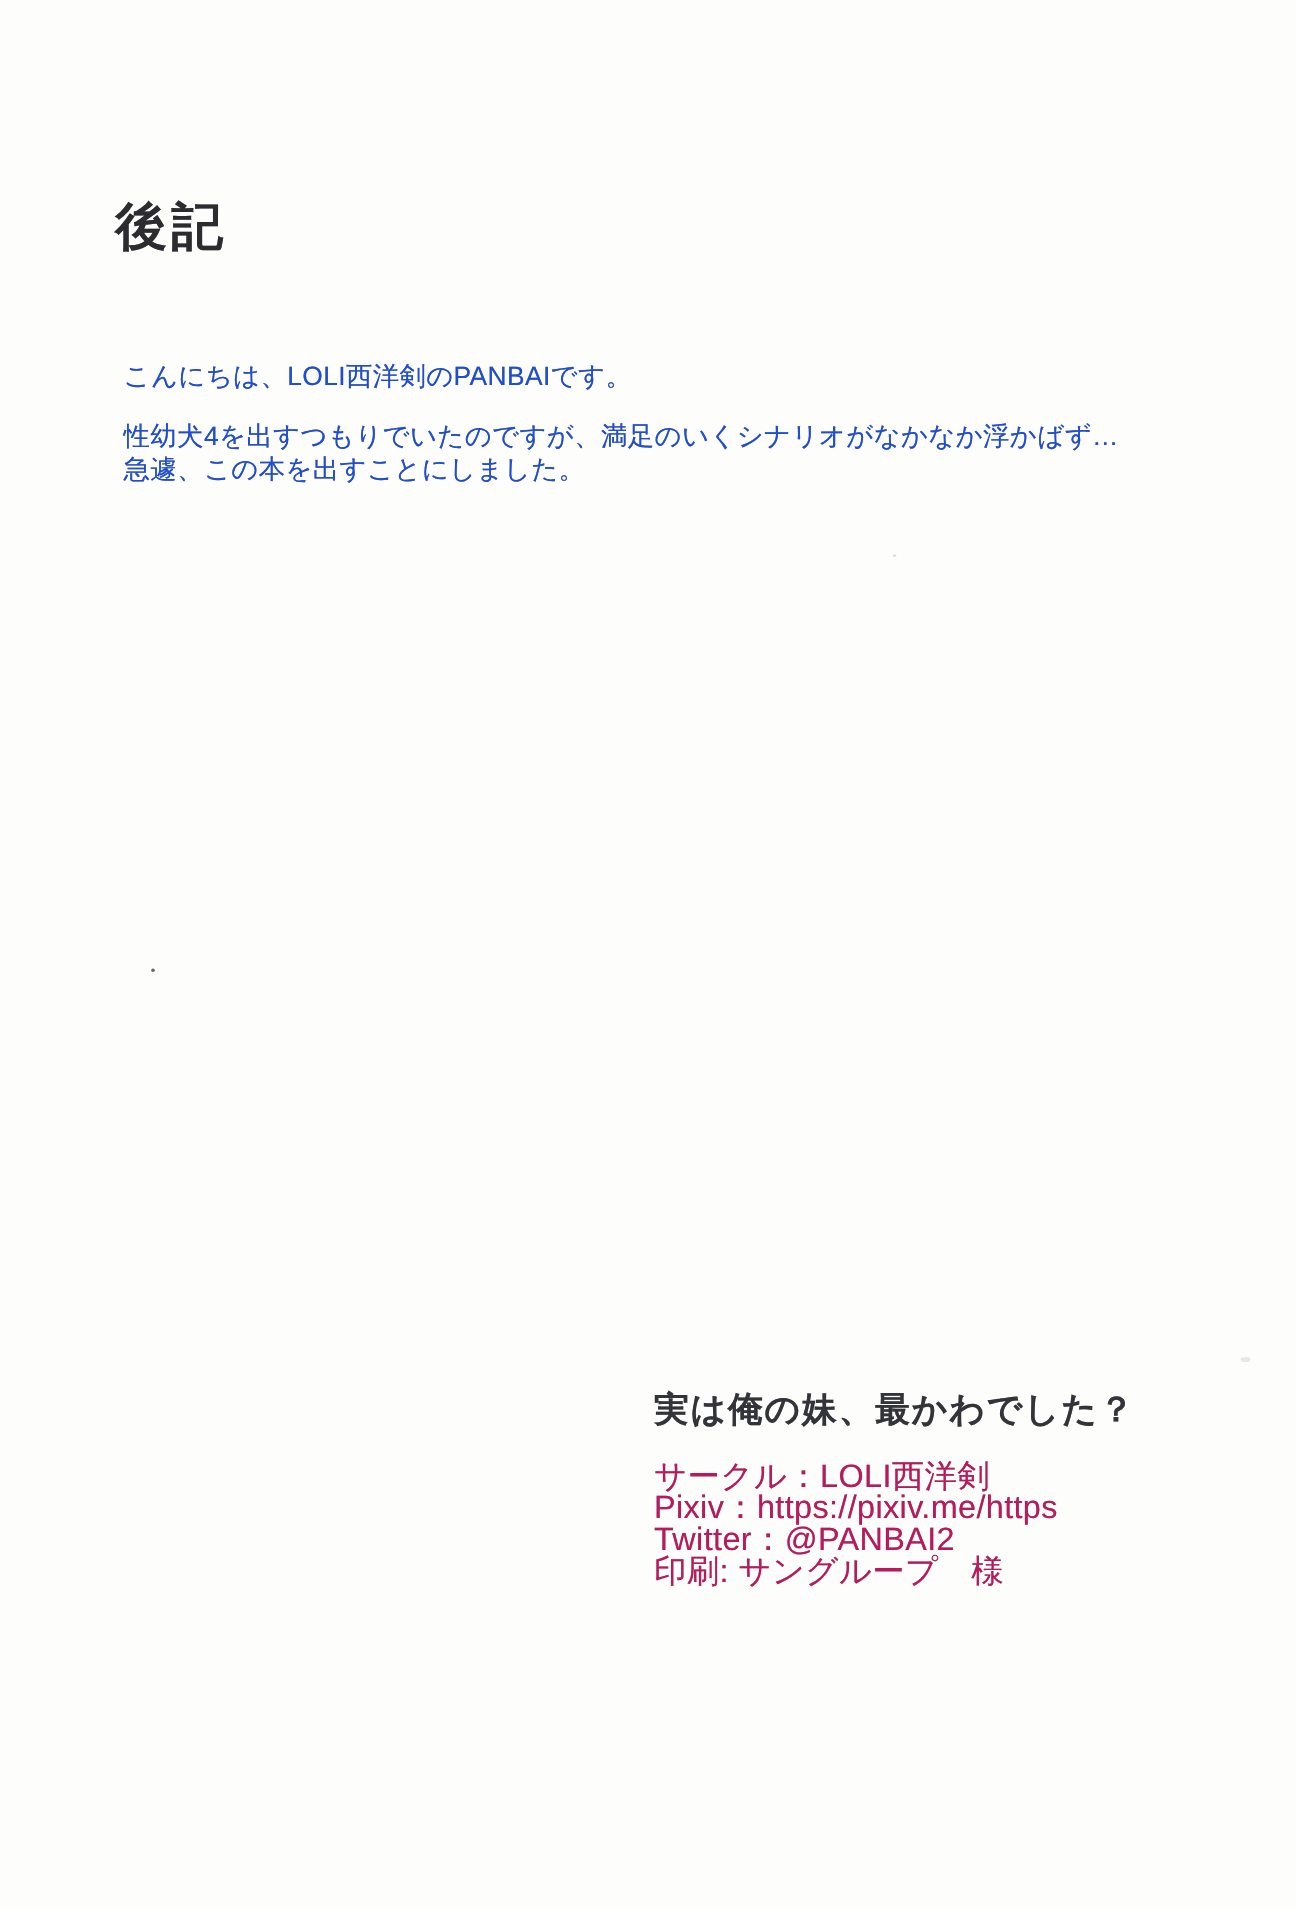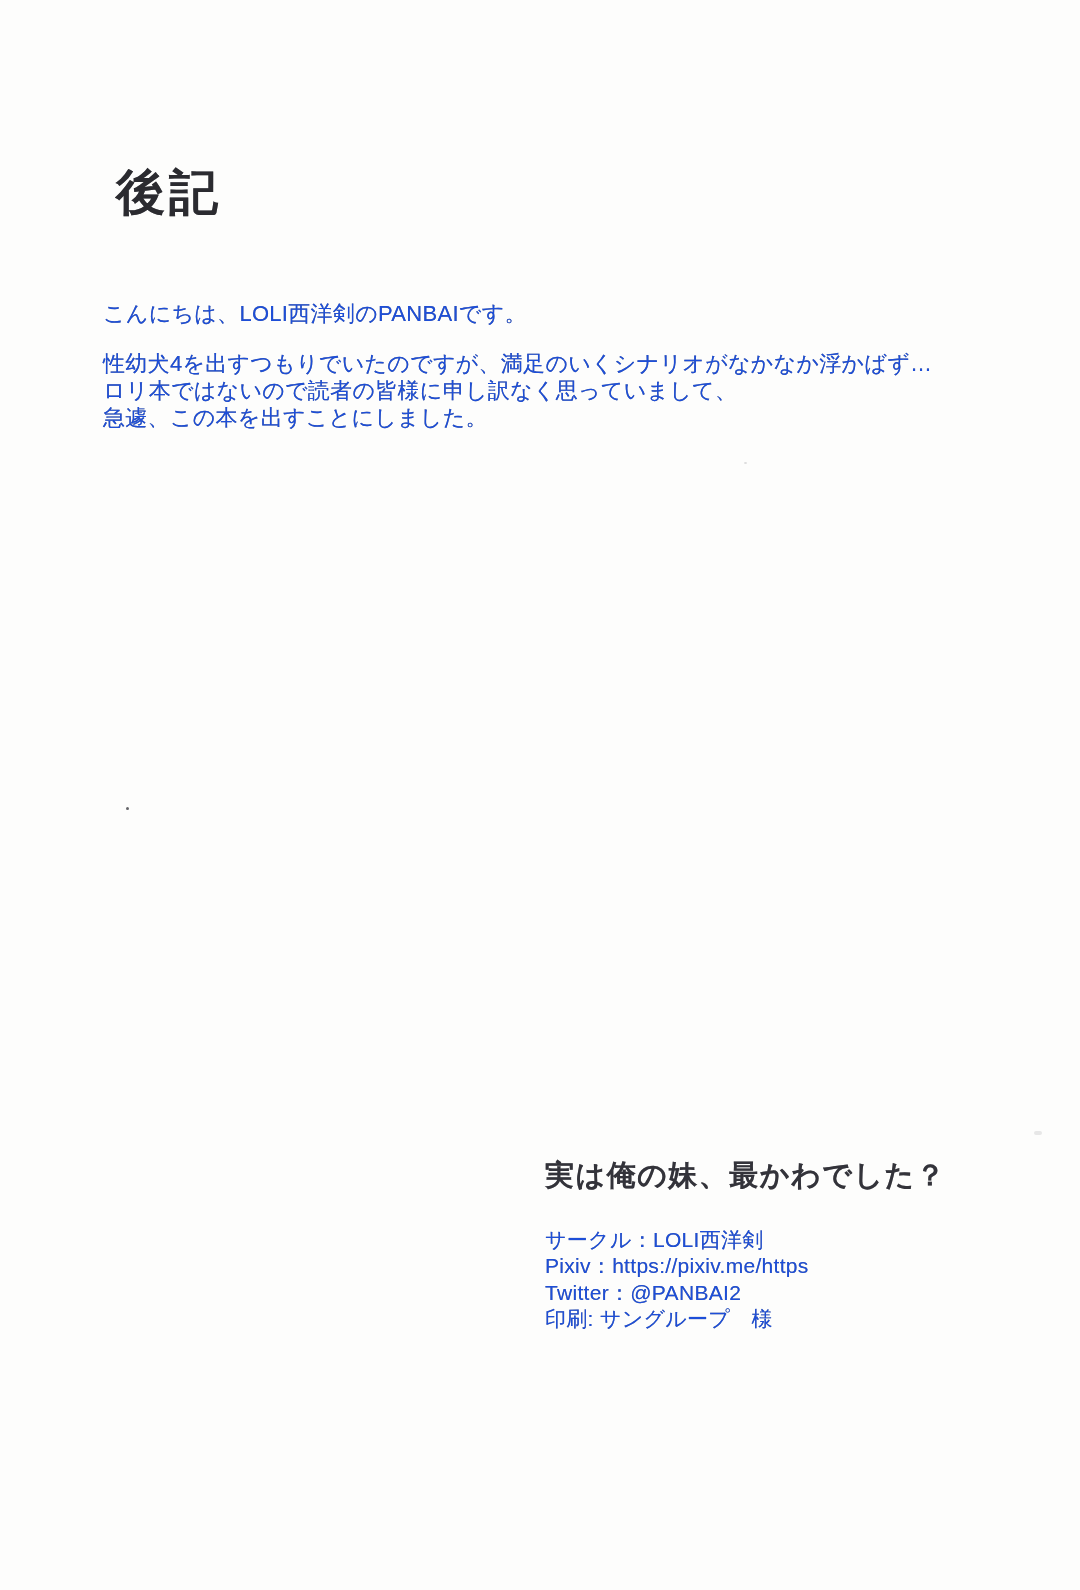"後記" .heading { font-size: 49px -> 43px; left: 116px -> 96px }
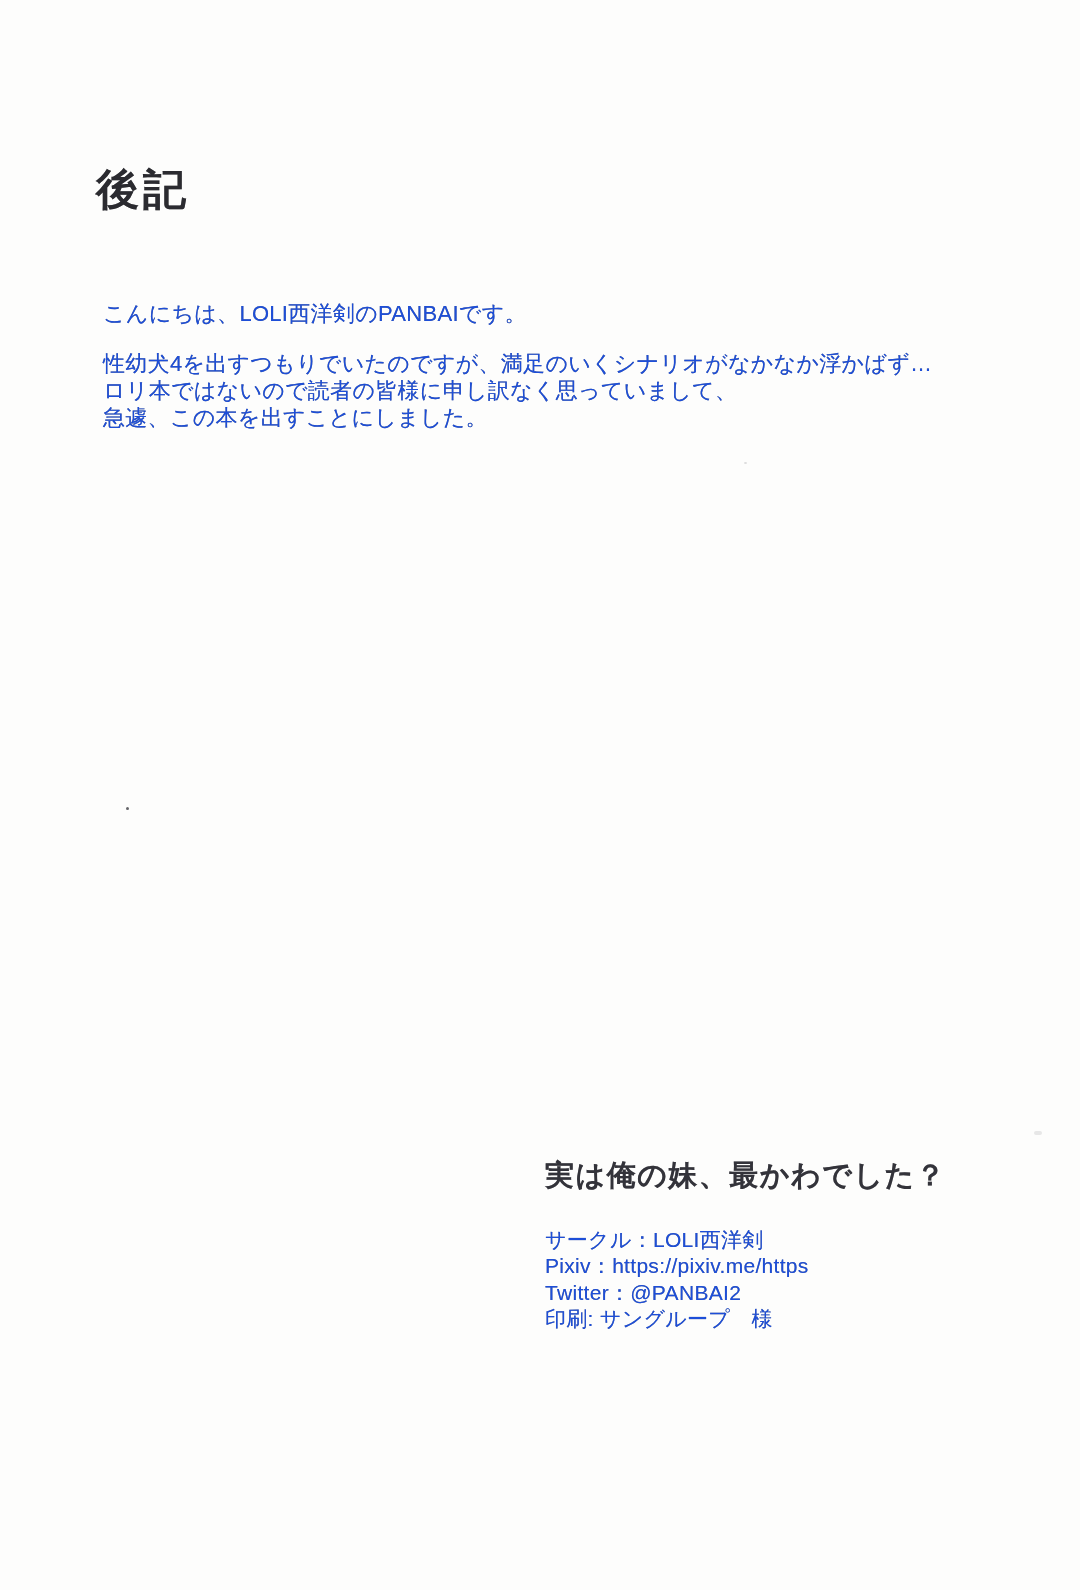"ロリ本ではないので読者の皆様に申し訳なく思っていまして、" div.line { html: <div>ロリ本ではないので読者の皆様に申し訳なく思っていまして、</div> -> none }
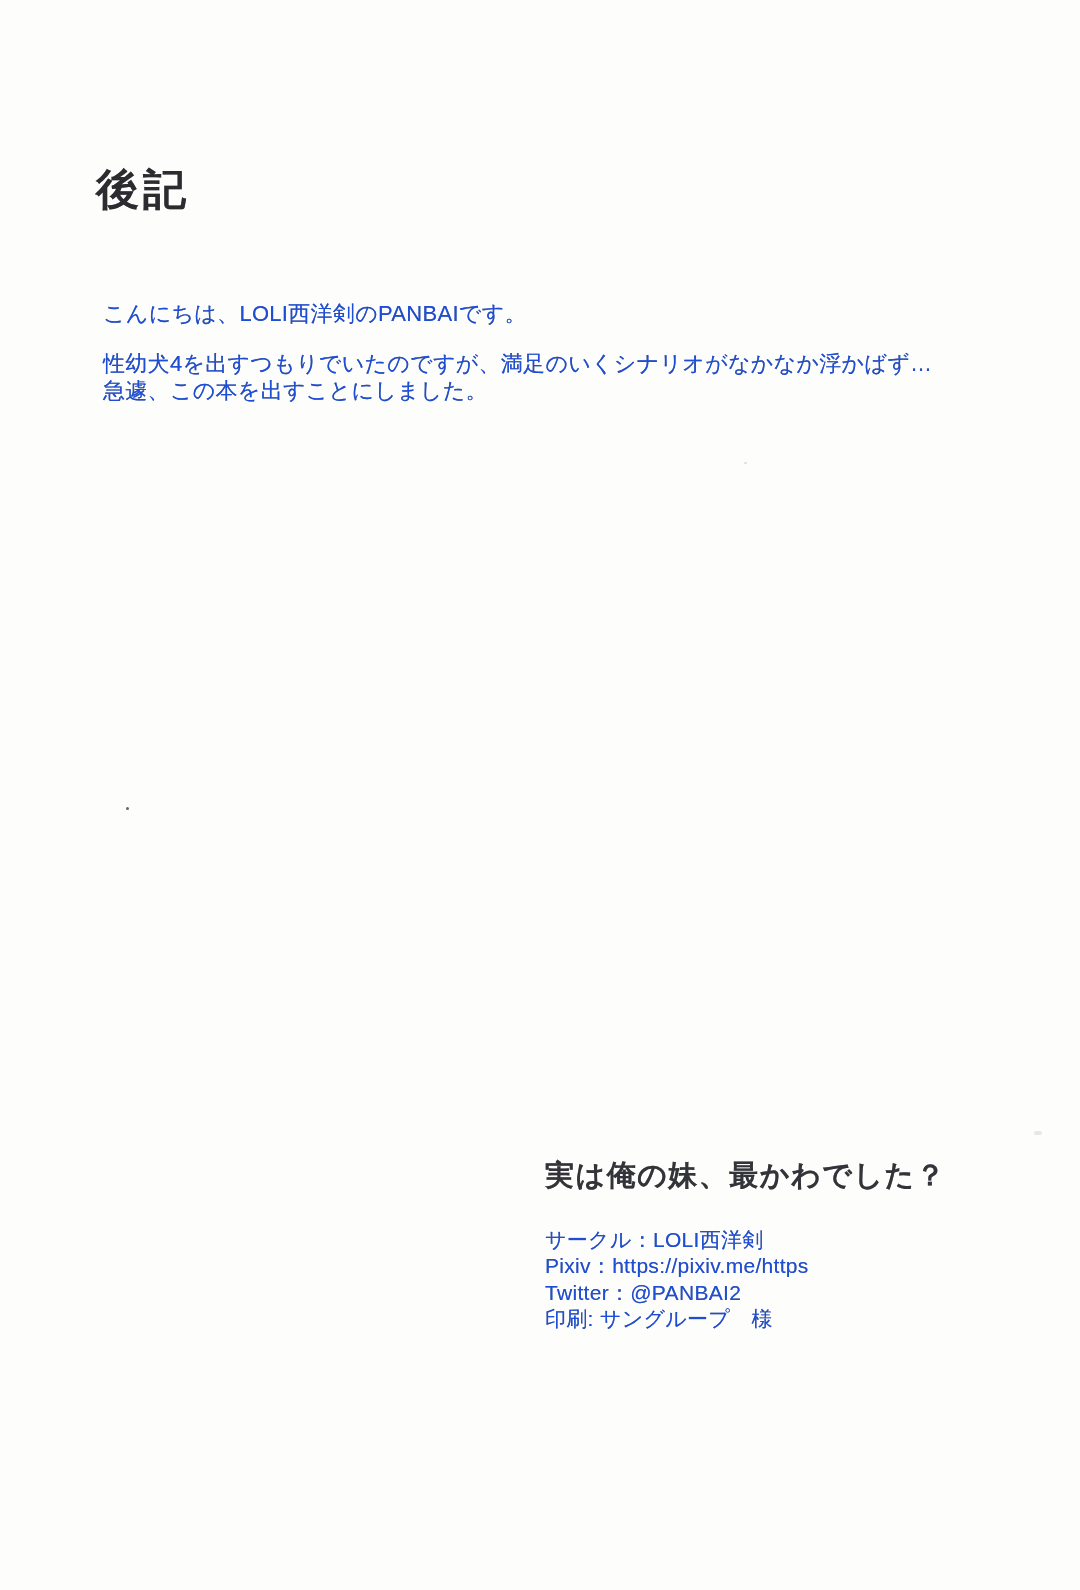"実は俺の妹、最かわでした？" .colophon-title { margin: 0 0 34px 0 -> 0 0 24px 0 }
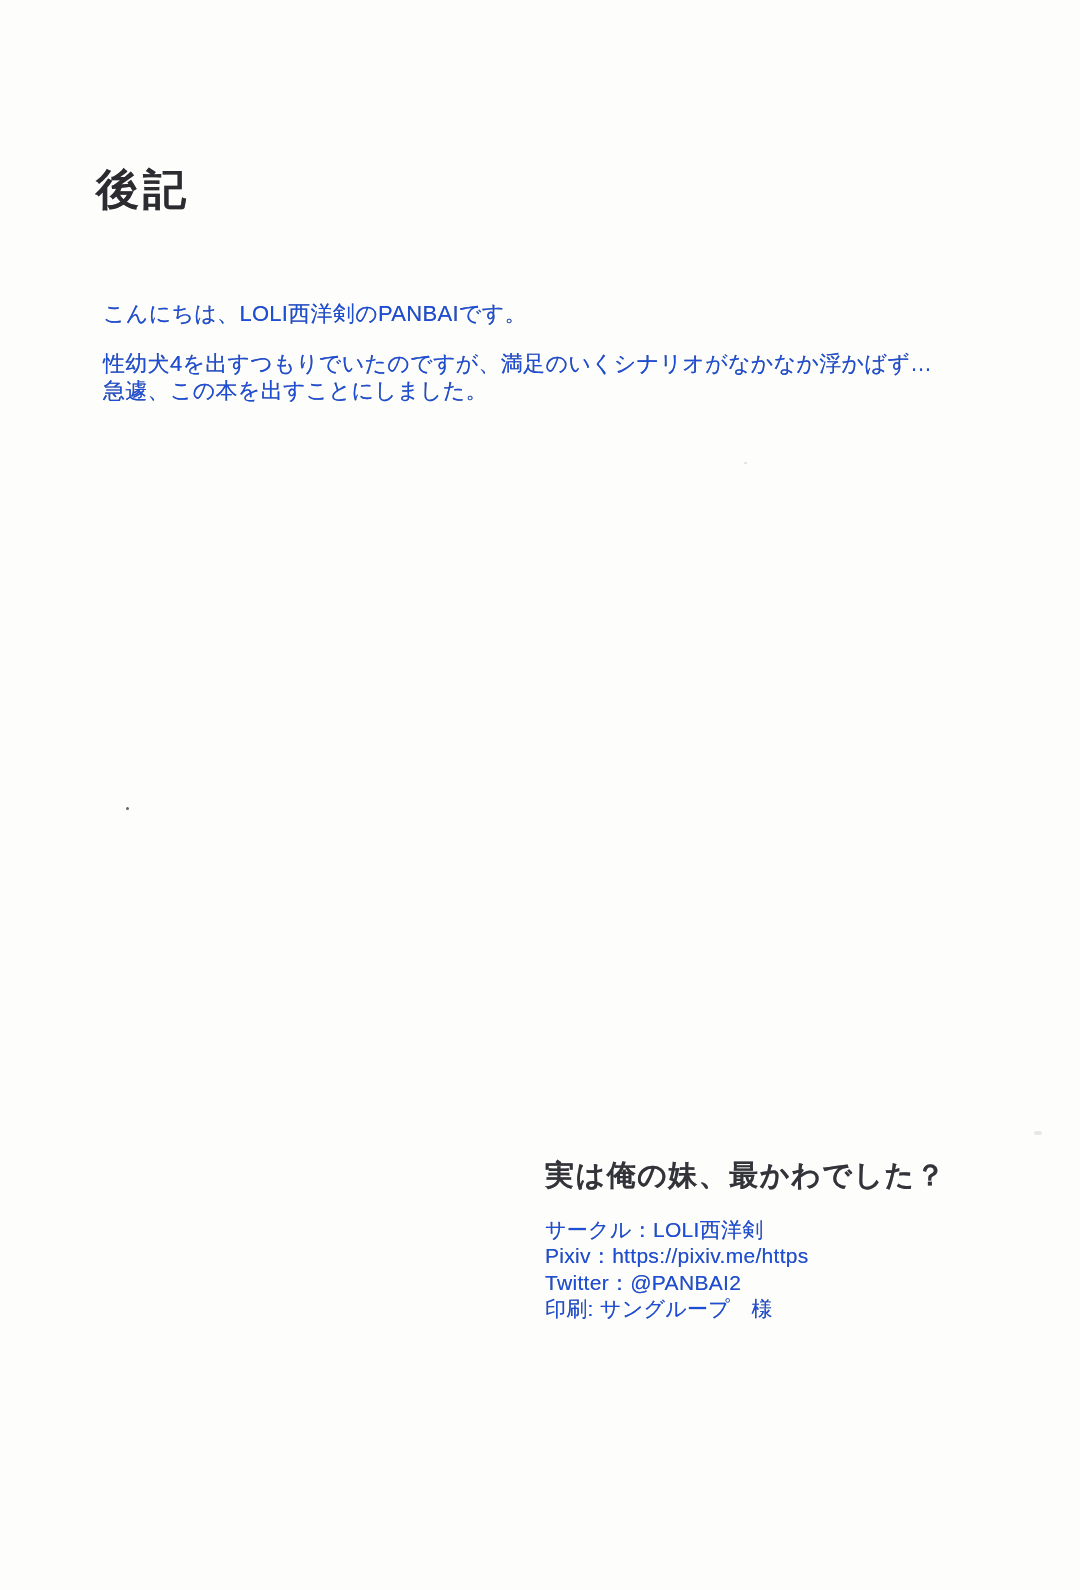"サークル：LOLI西洋剣" .colophon-lines { color: #1d4ed8 -> #be185d; font-size: 21px -> 27px }
